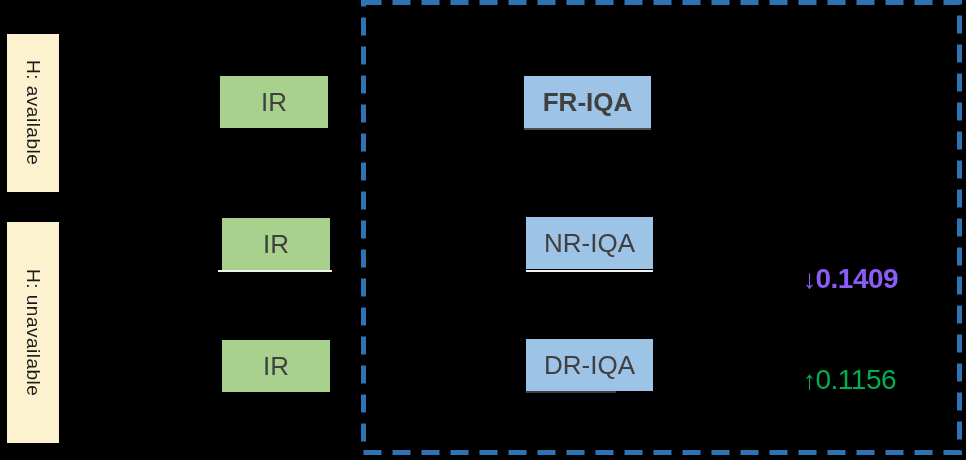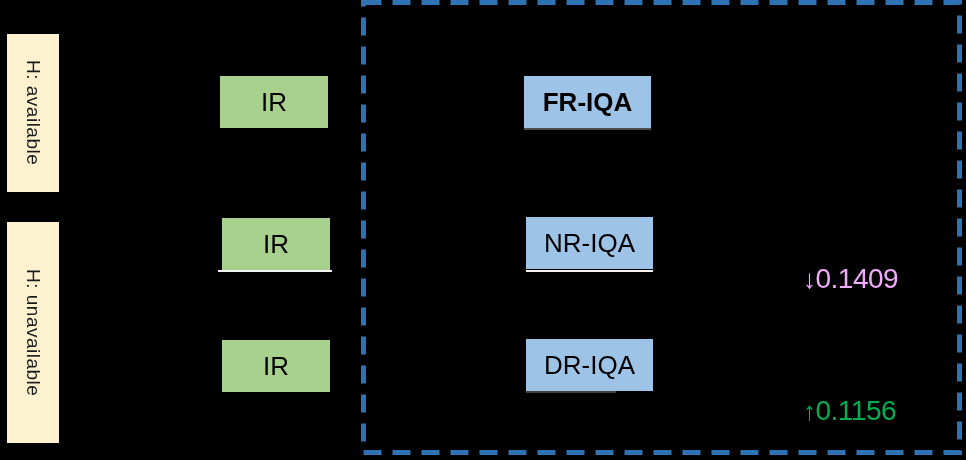"IR" .box { color: #000000 -> #404040 }
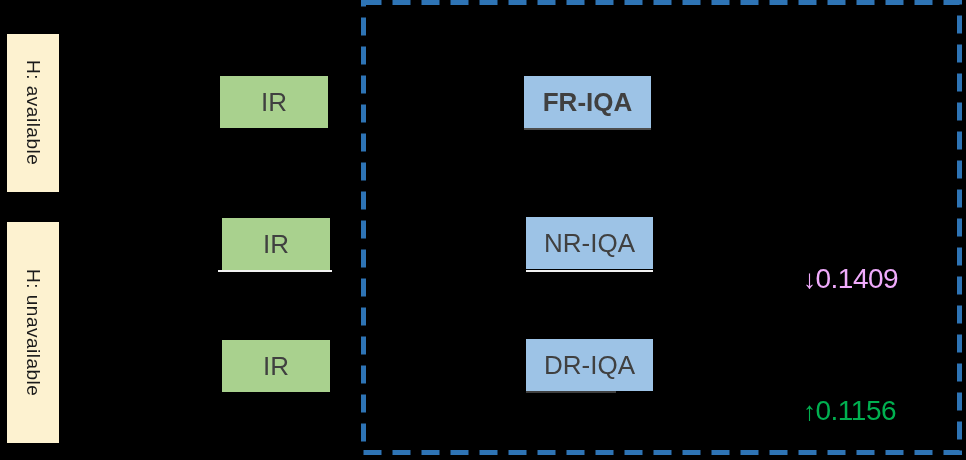"↓0.1409" .metric.decrease { color: #f0abfc -> #8b5cf6; font-weight: none -> bold }
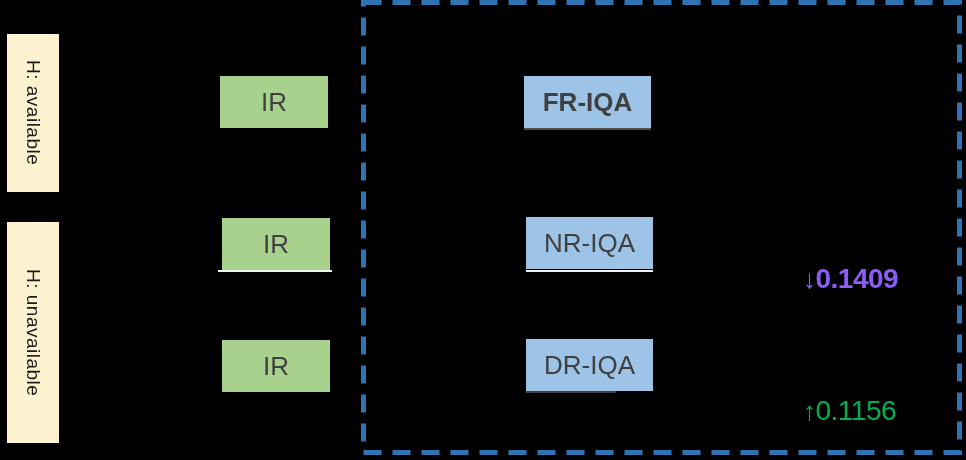"↑0.1156" .metric.increase { top: 395px -> 364px }
